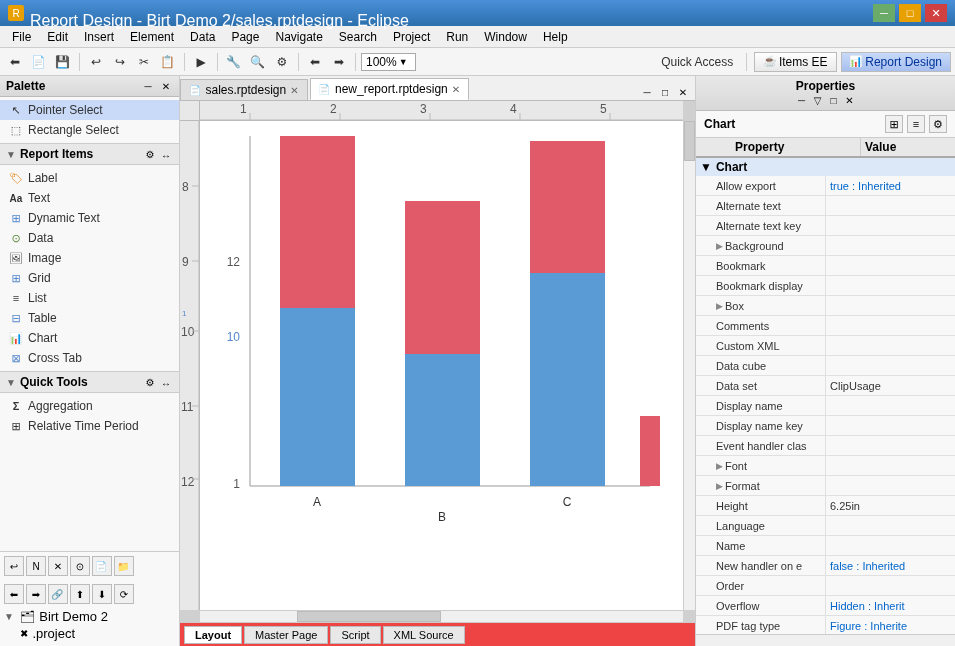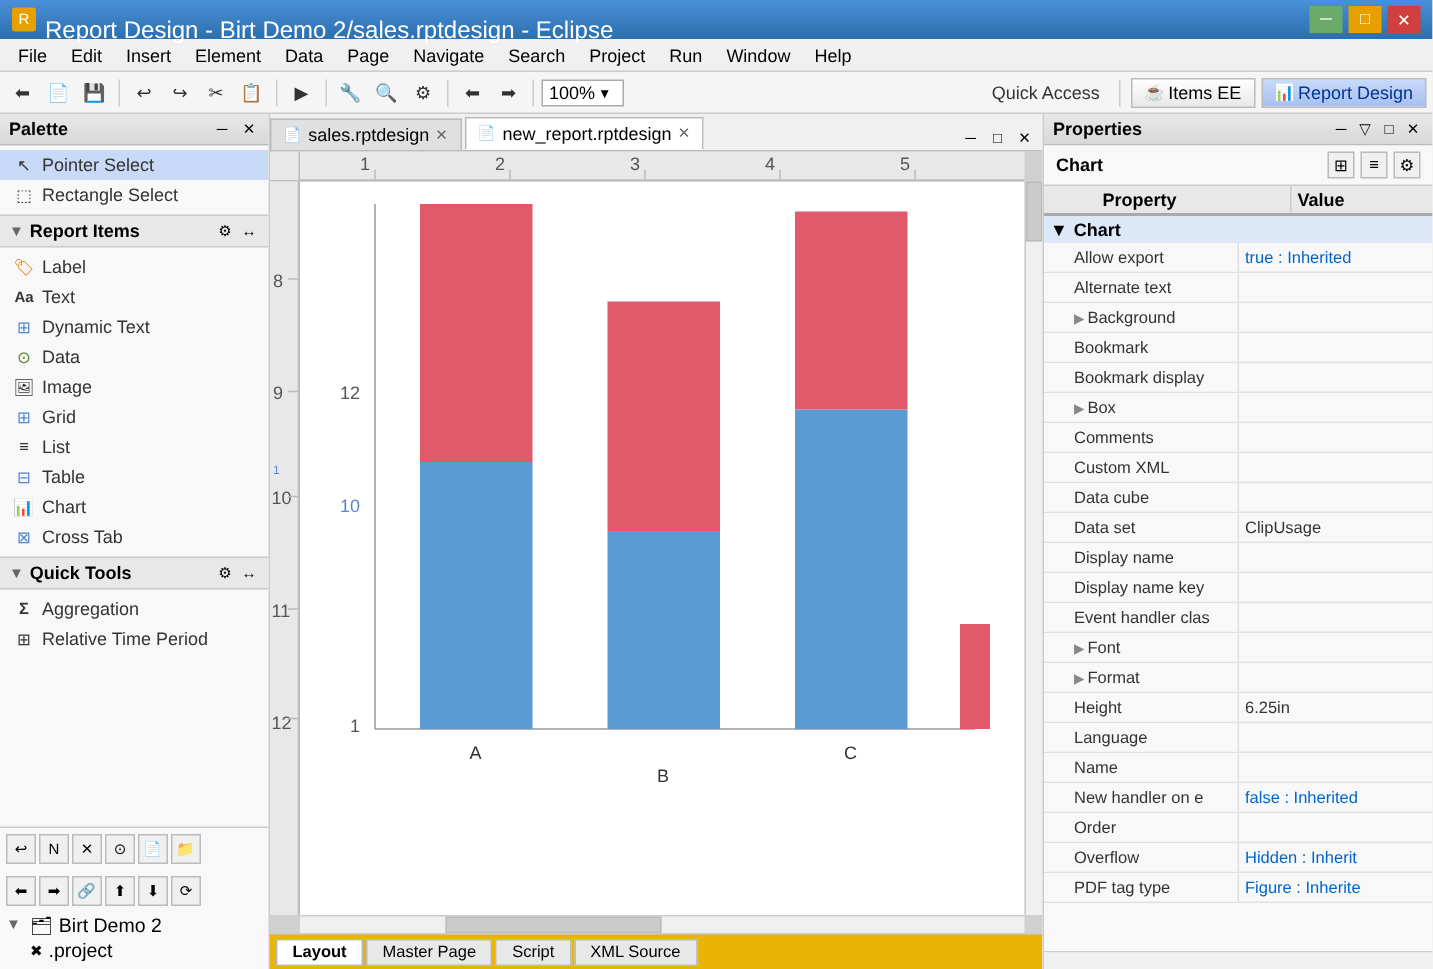"Properties" .right-panel-header { flex-direction: none -> column }
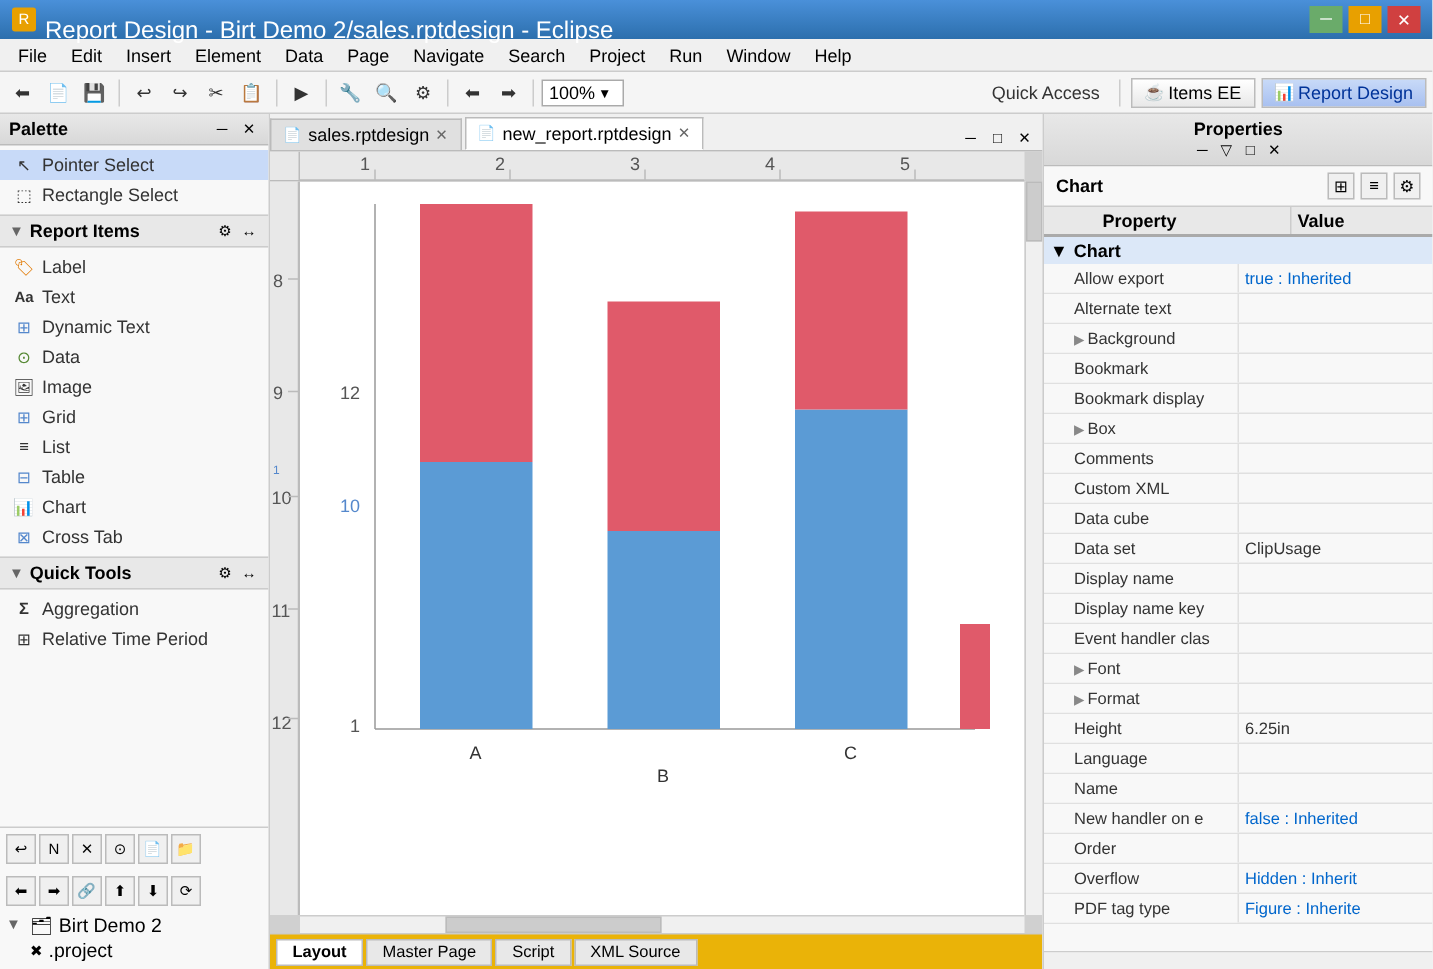"Alternate text key" div.prop-row { html: none -> <div> <div>Alternate text key</div> <div></div> </div> }
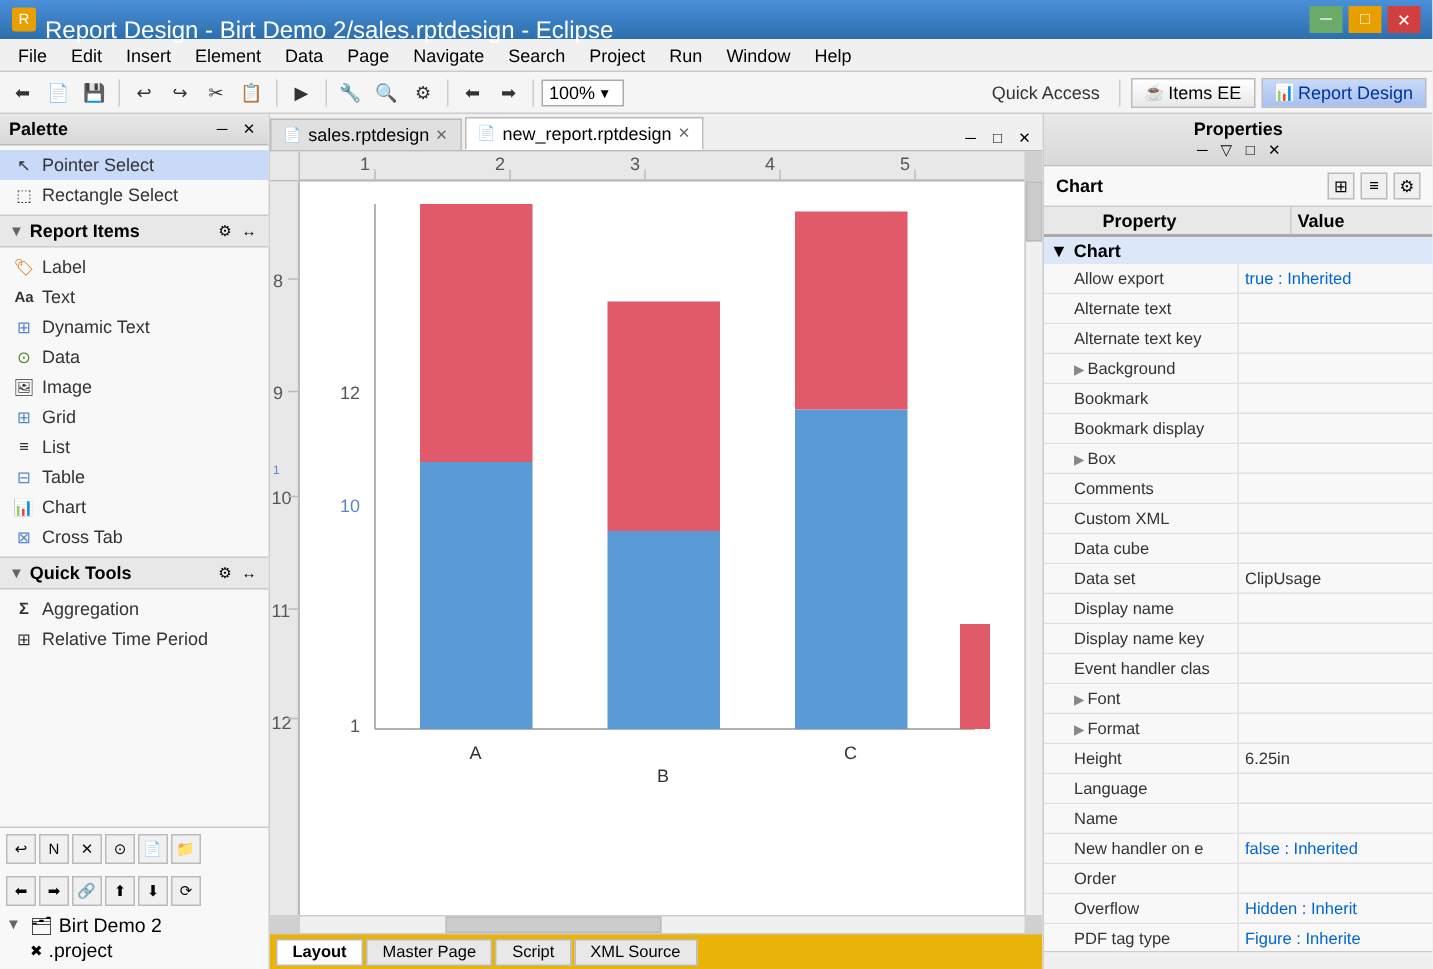"Layout" .bottom-tabs { background: #eab308 -> #ef4444 }
